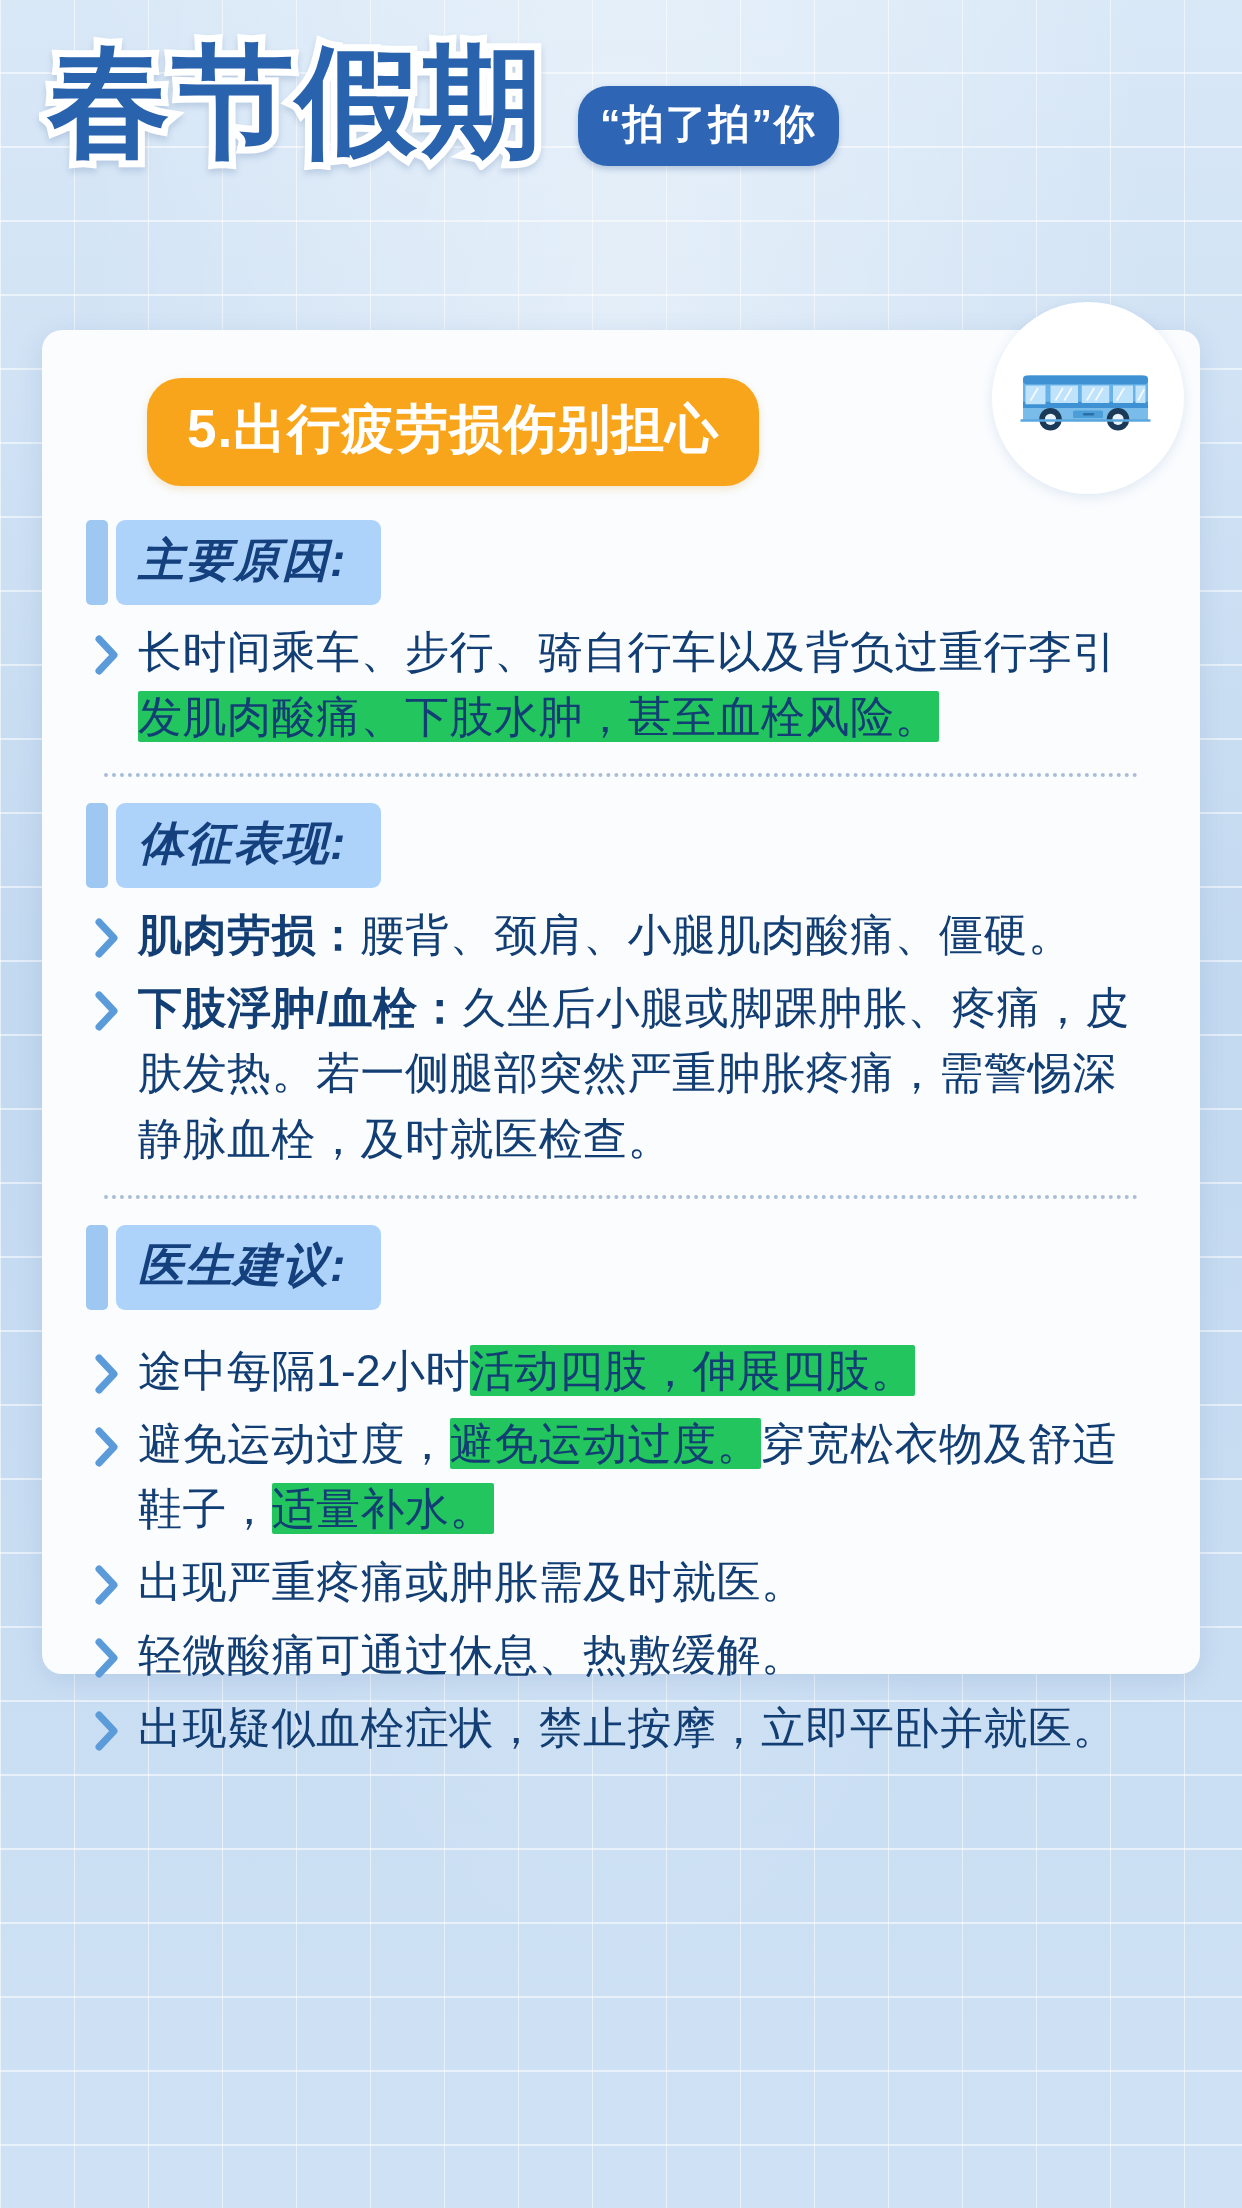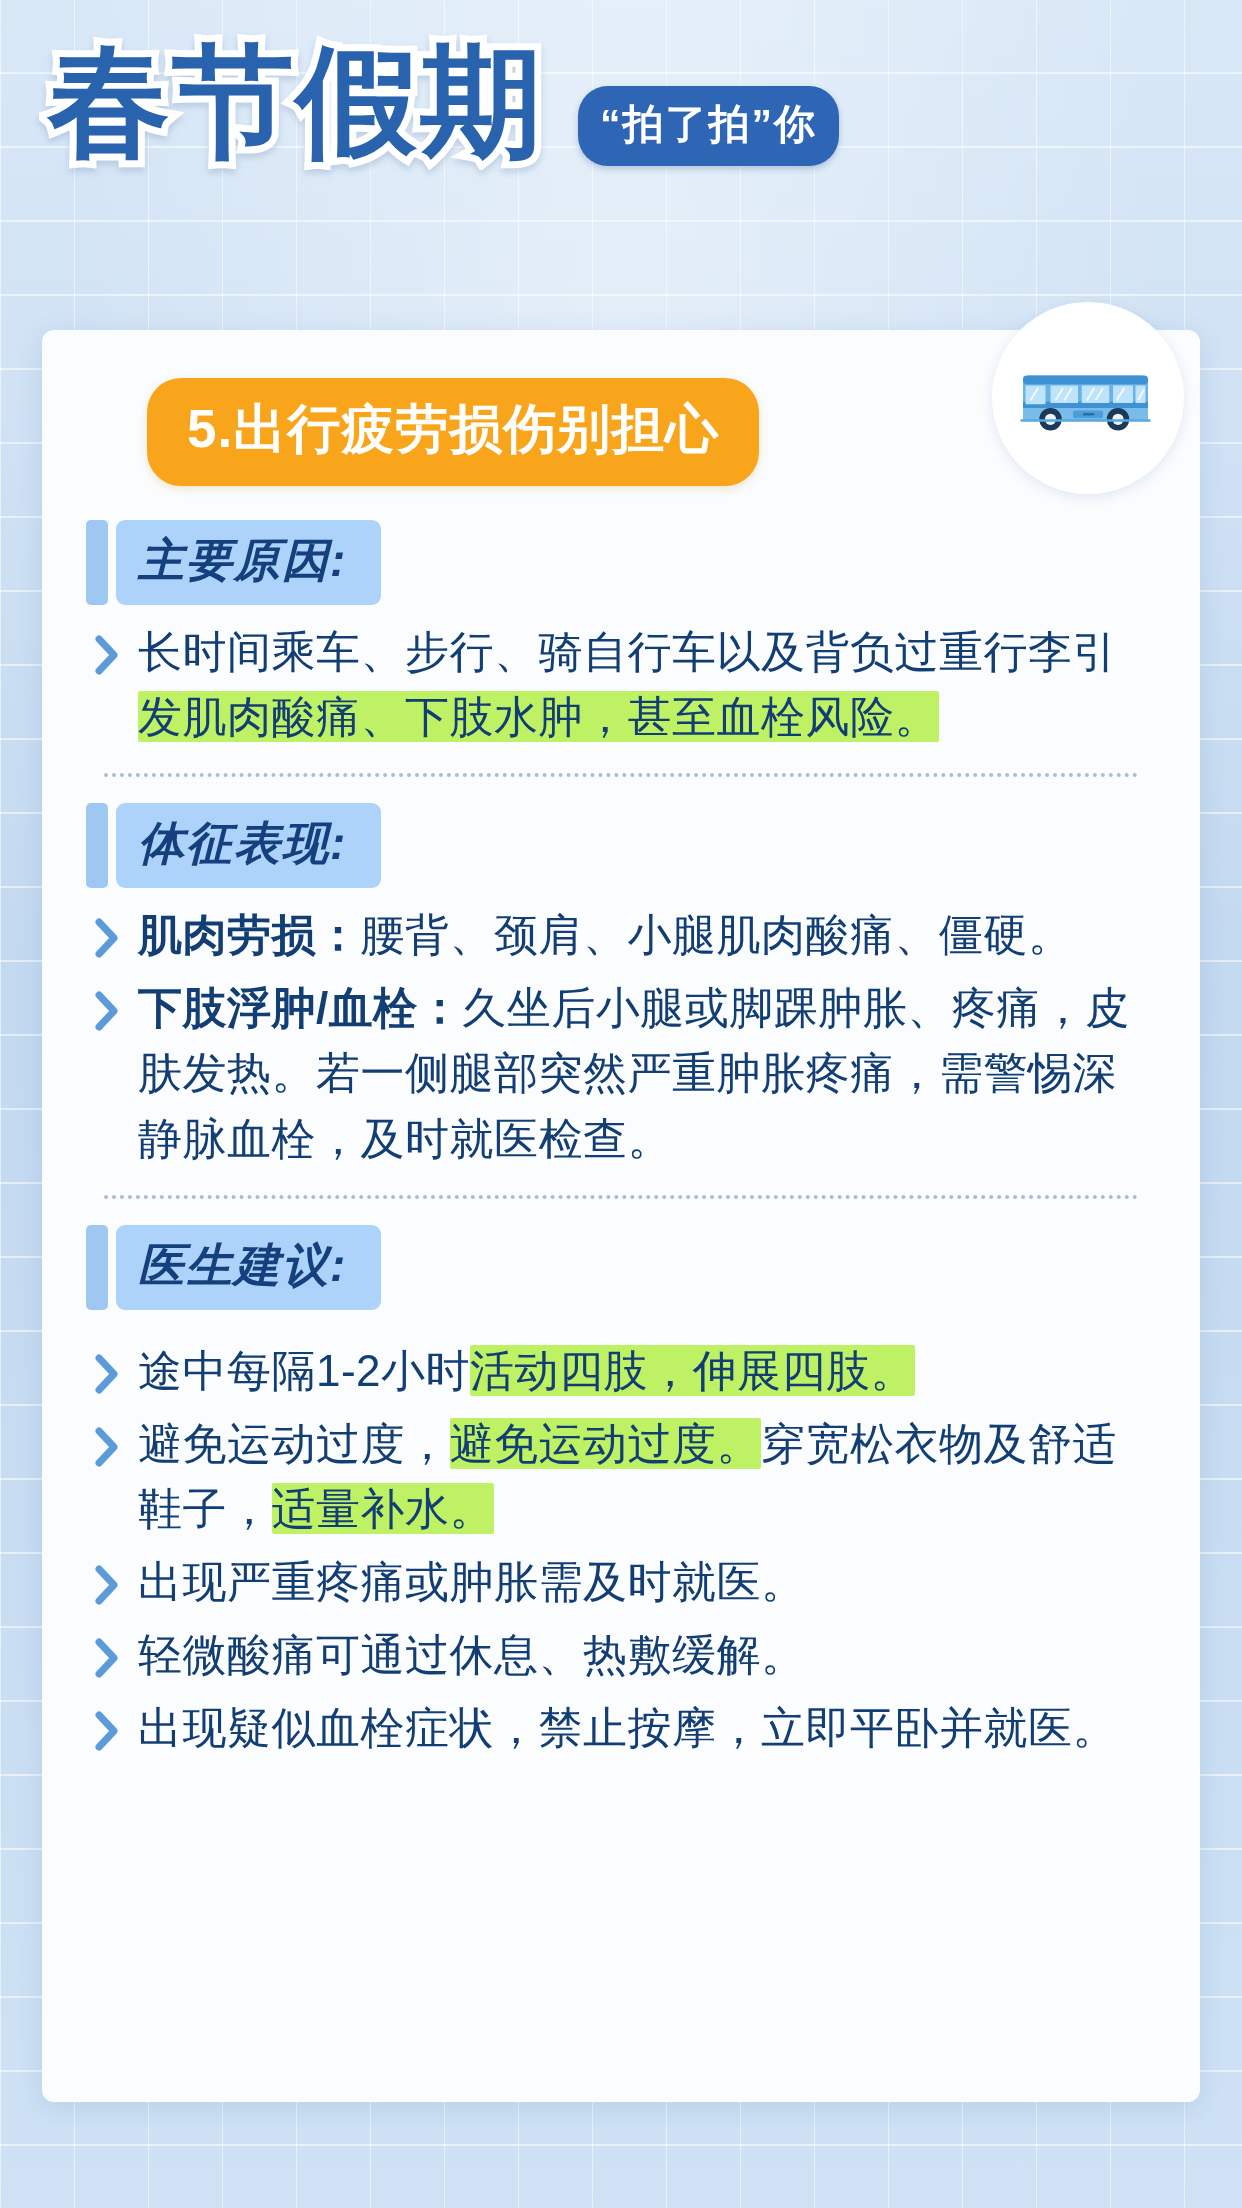"5.出行疲劳损伤别担心" #card { border-radius: 12px -> 20px; height: 1772px -> 1344px }
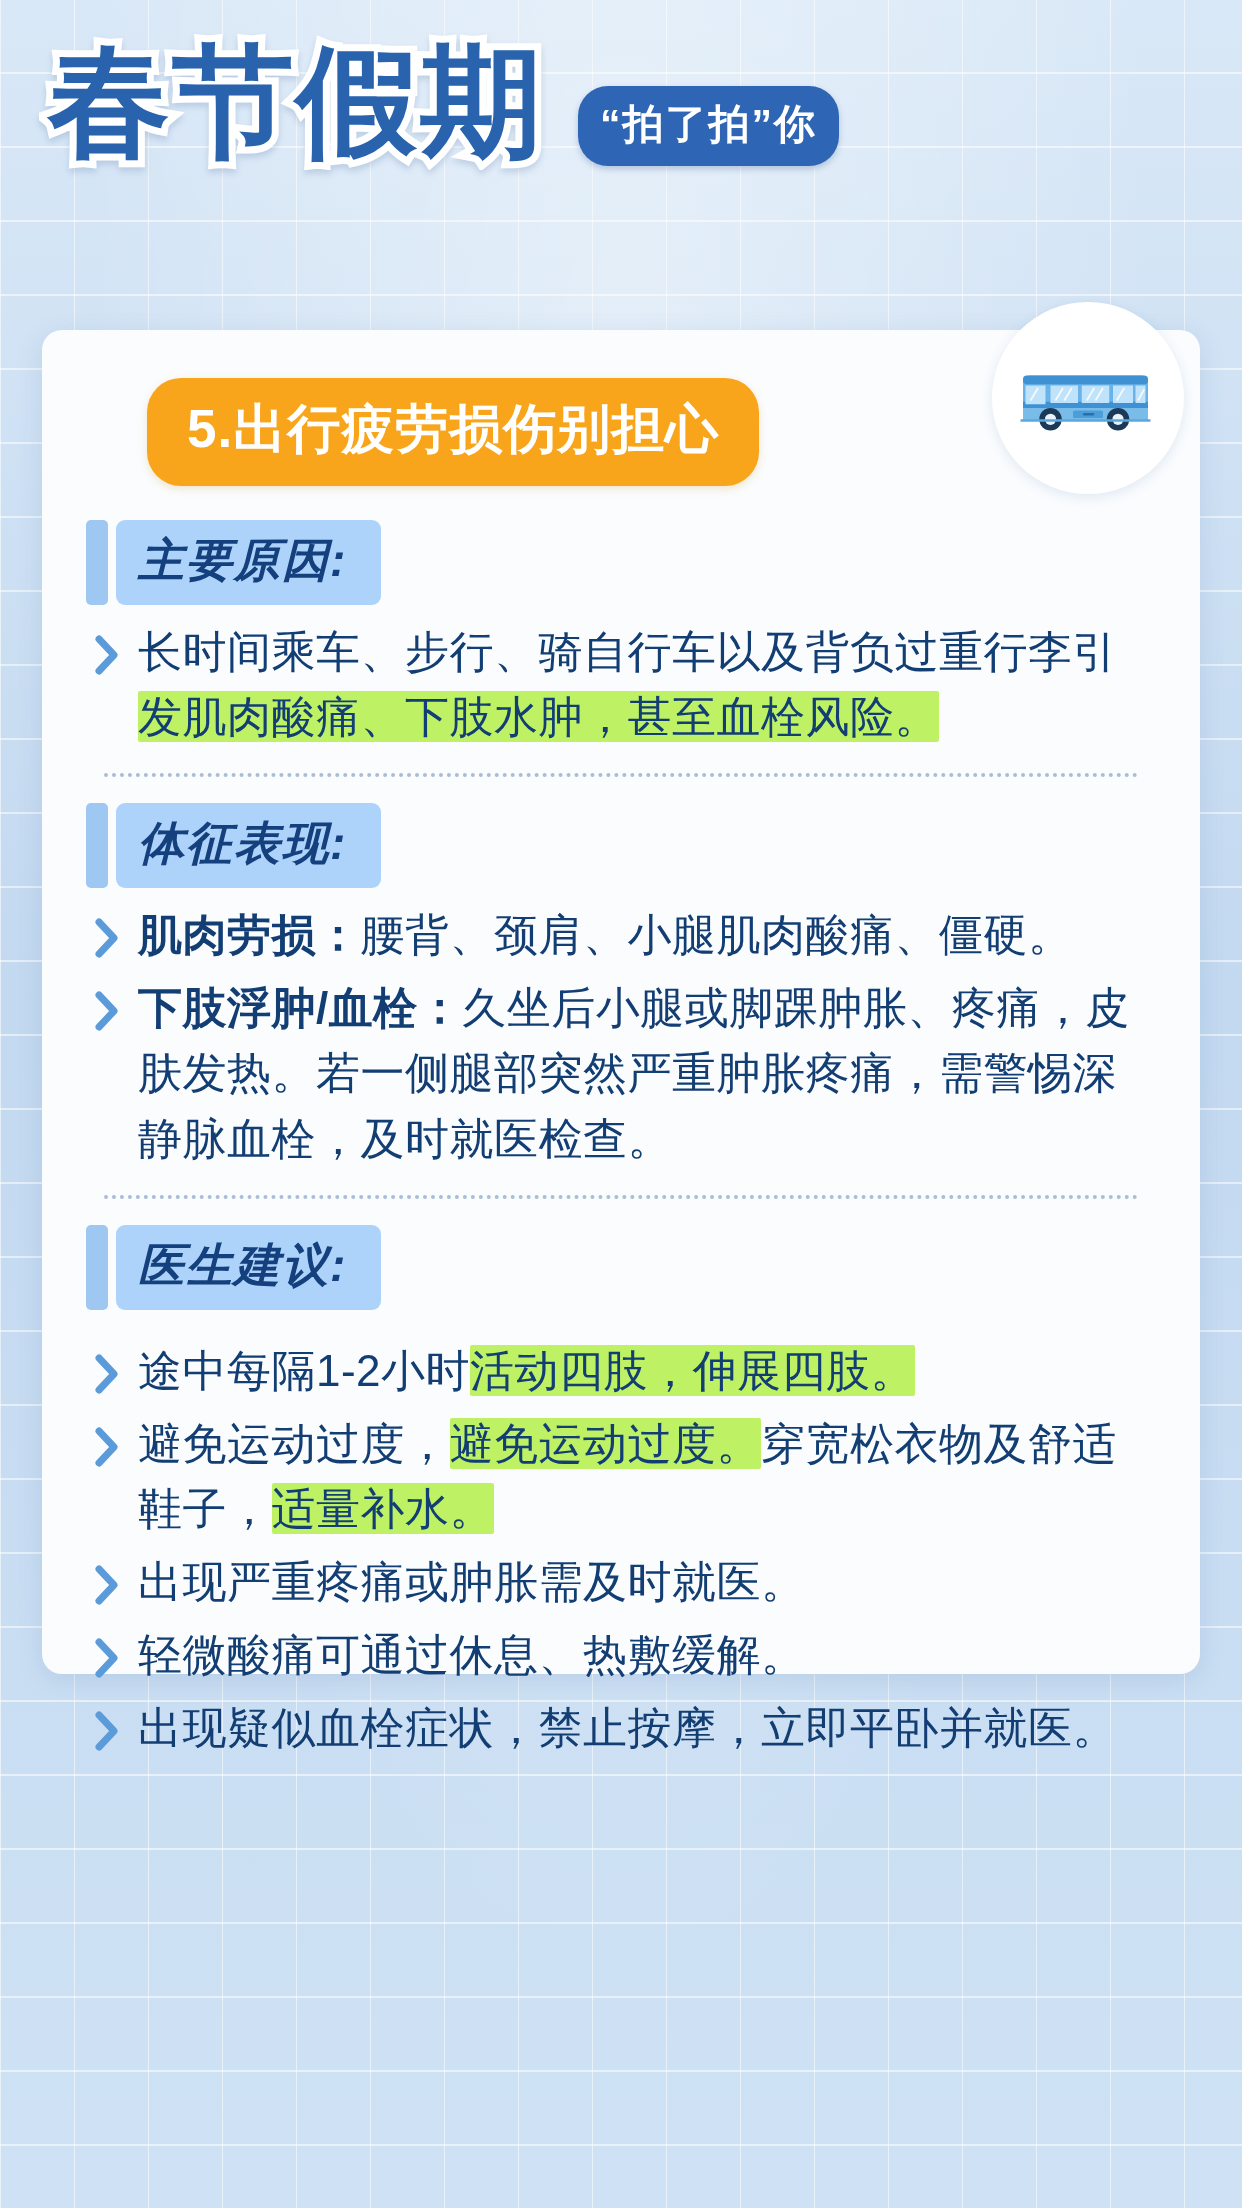"发肌肉酸痛、下肢水肿，甚至血栓风险。" .hi { background: #bef264 -> #22c55e }
